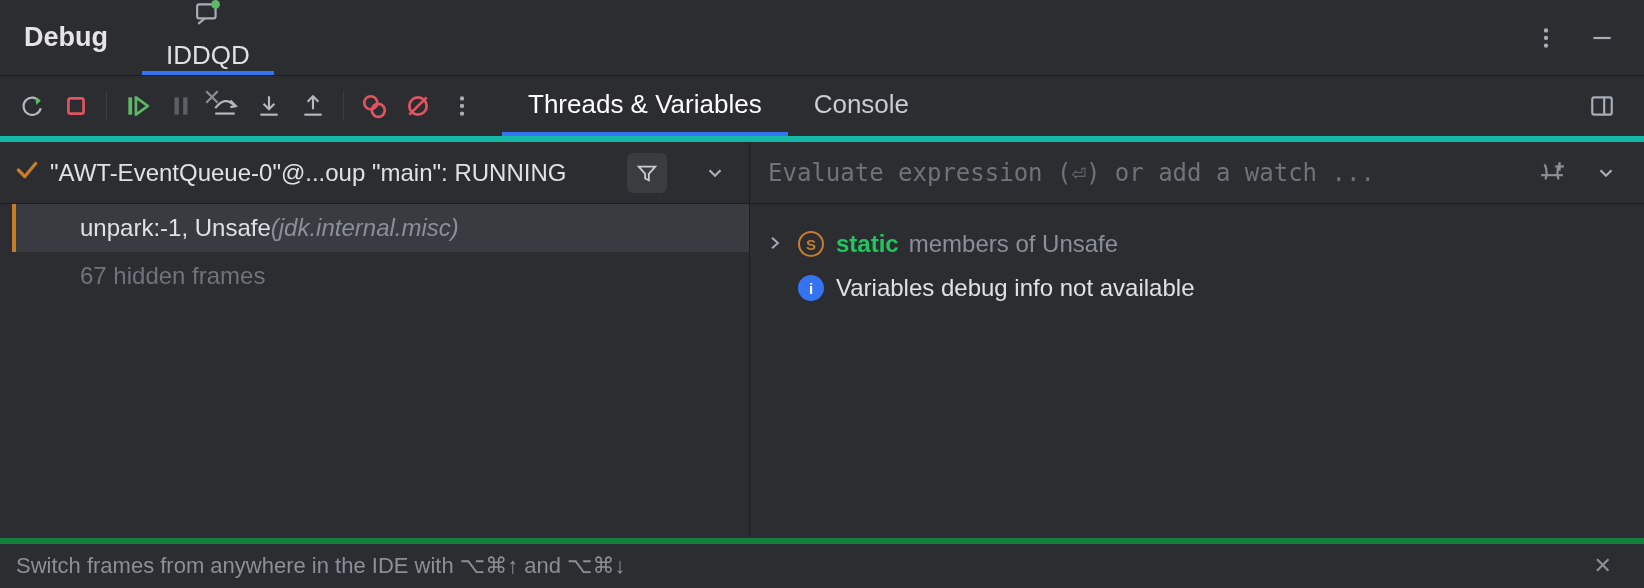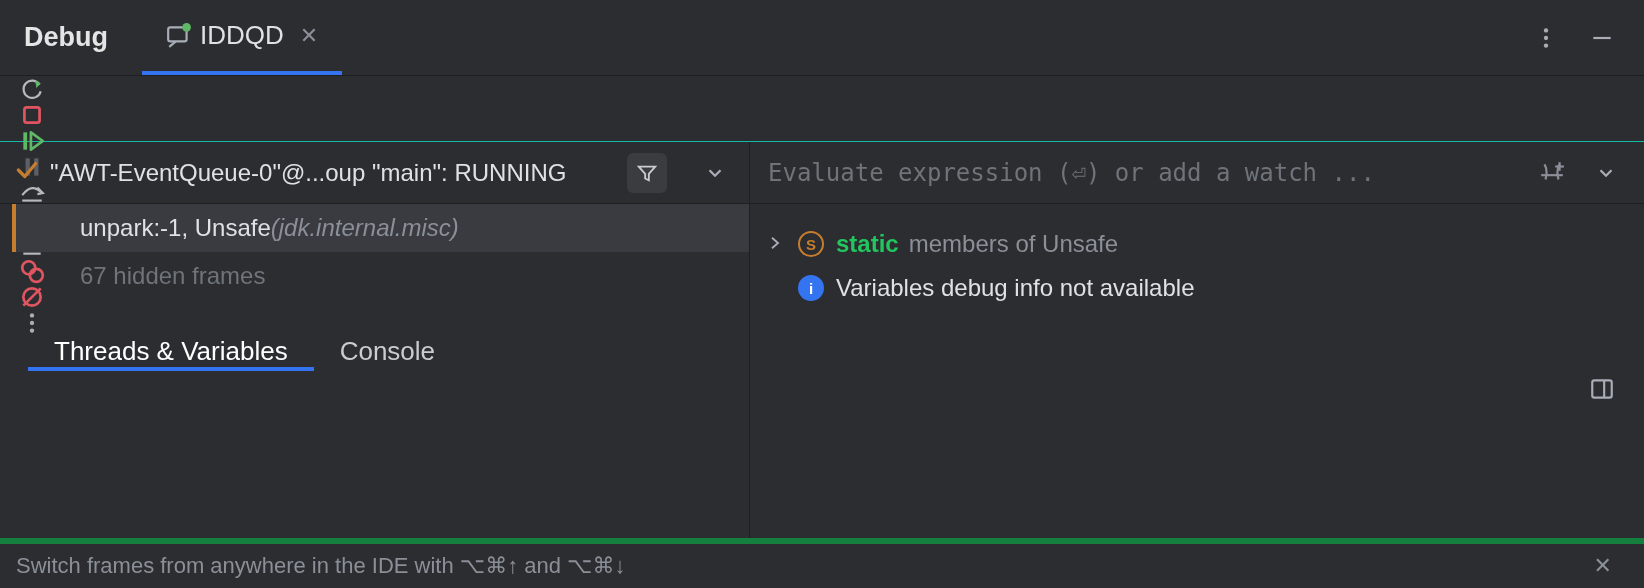"IDDQD" .run-tab { flex-direction: none -> column; gap: 8px -> 14px }
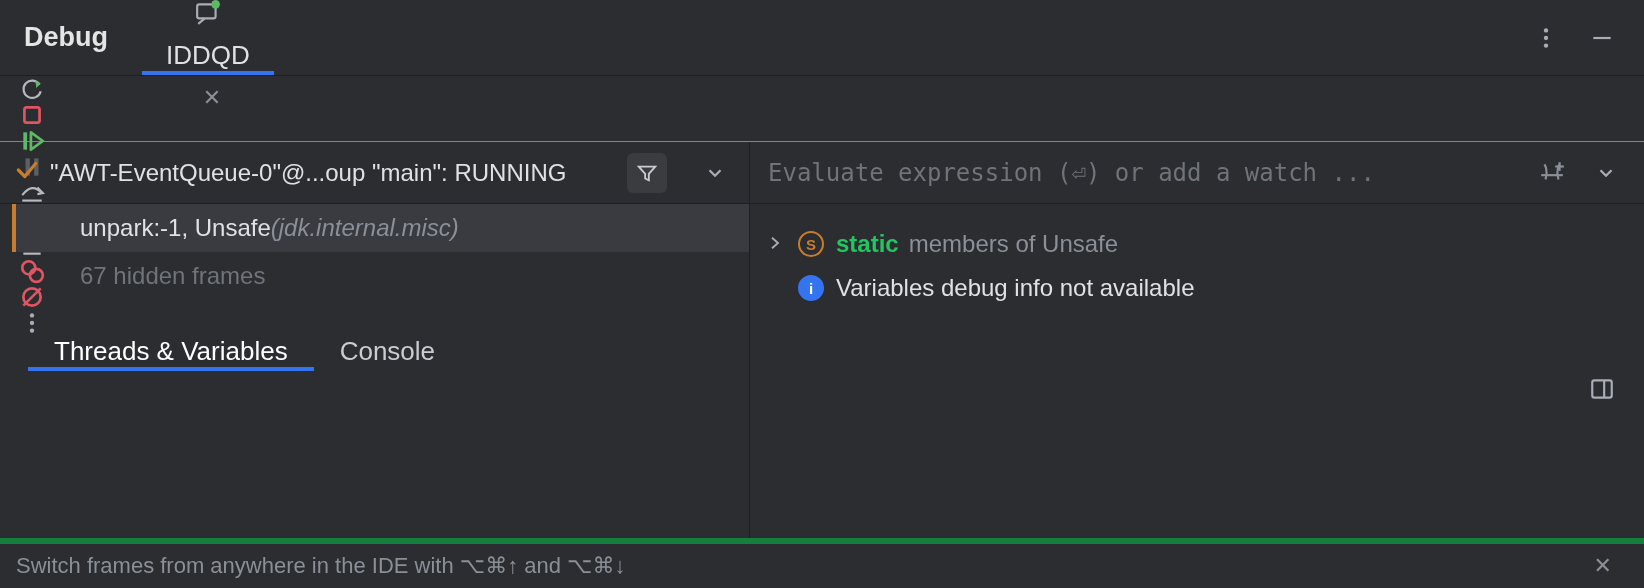"Threads & Variables" .toolbar { align-items: none -> center; border-bottom: 1px solid #14b8a6 -> 6px solid #14b8a6; flex-direction: column -> none }
